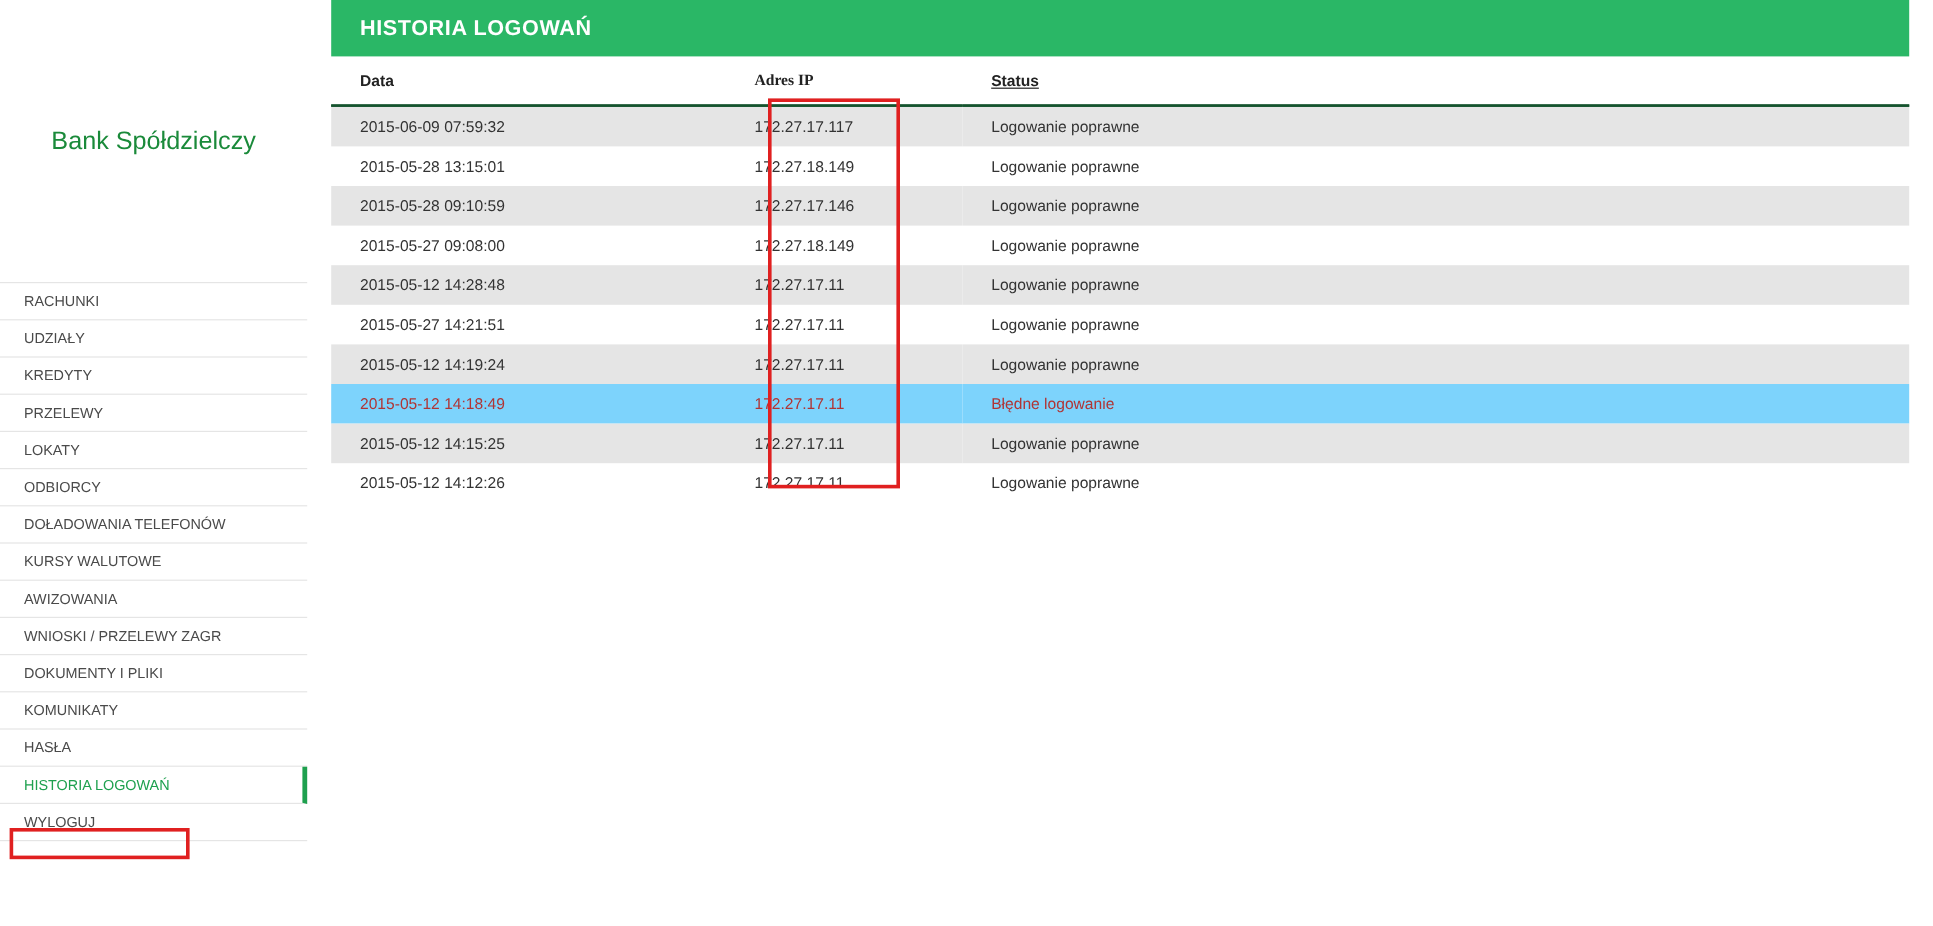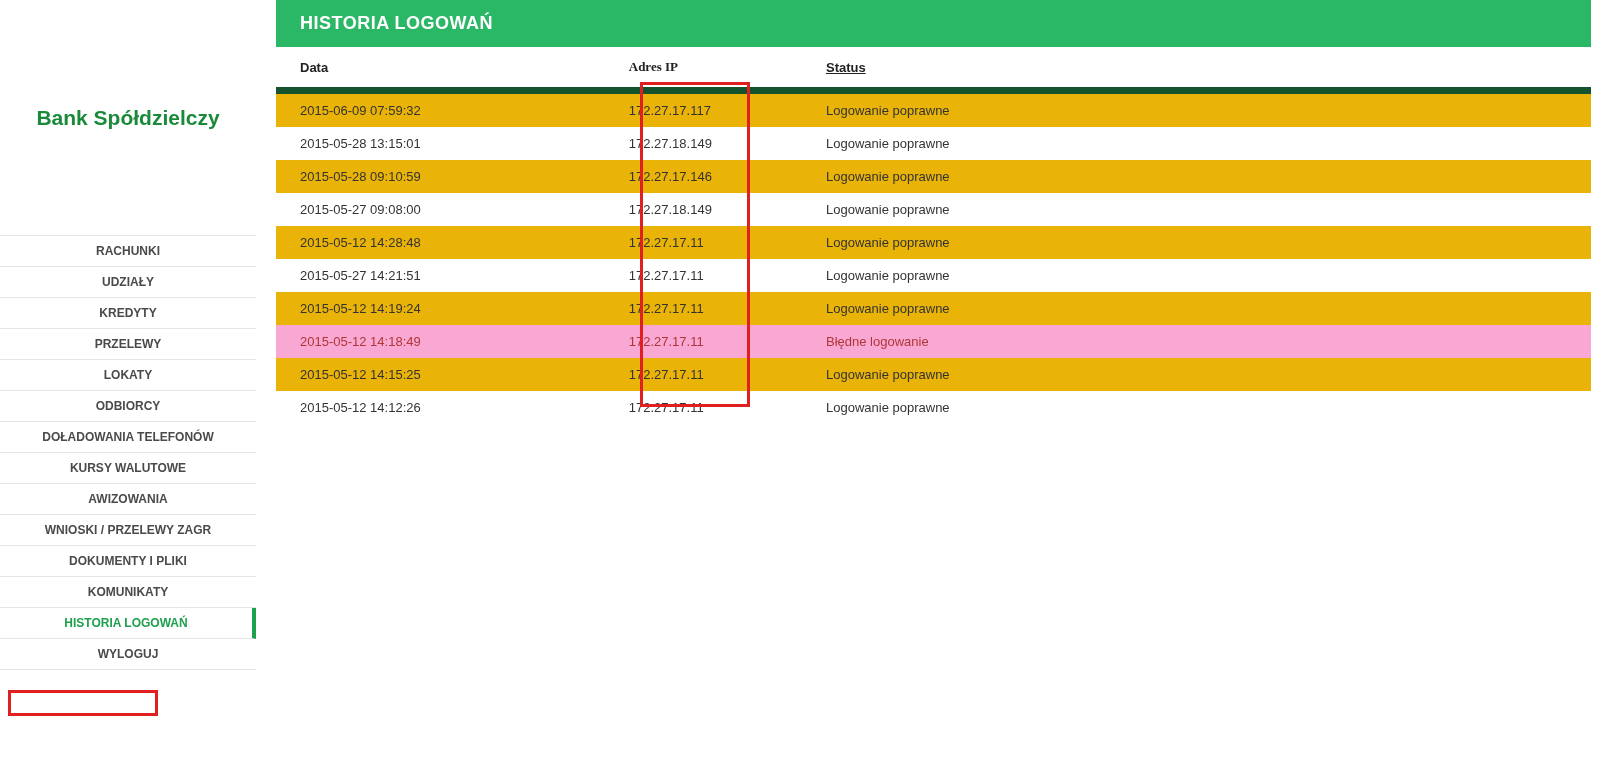"Data" .table th { border-bottom: 7px solid #14532d -> 2px solid #14532d }
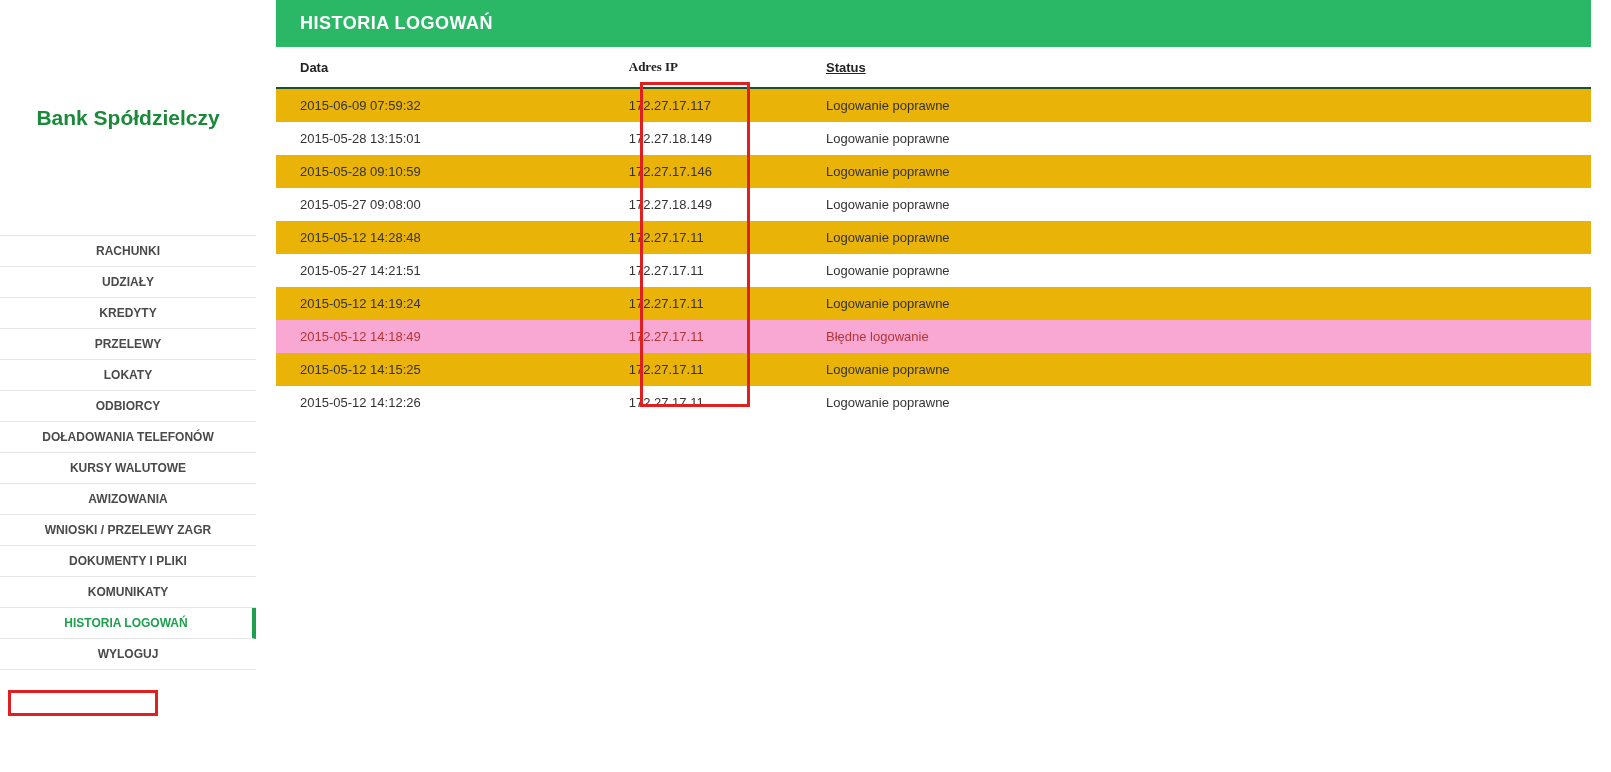"Bank Spółdzielczy" .logo-area { font-weight: bold -> normal }
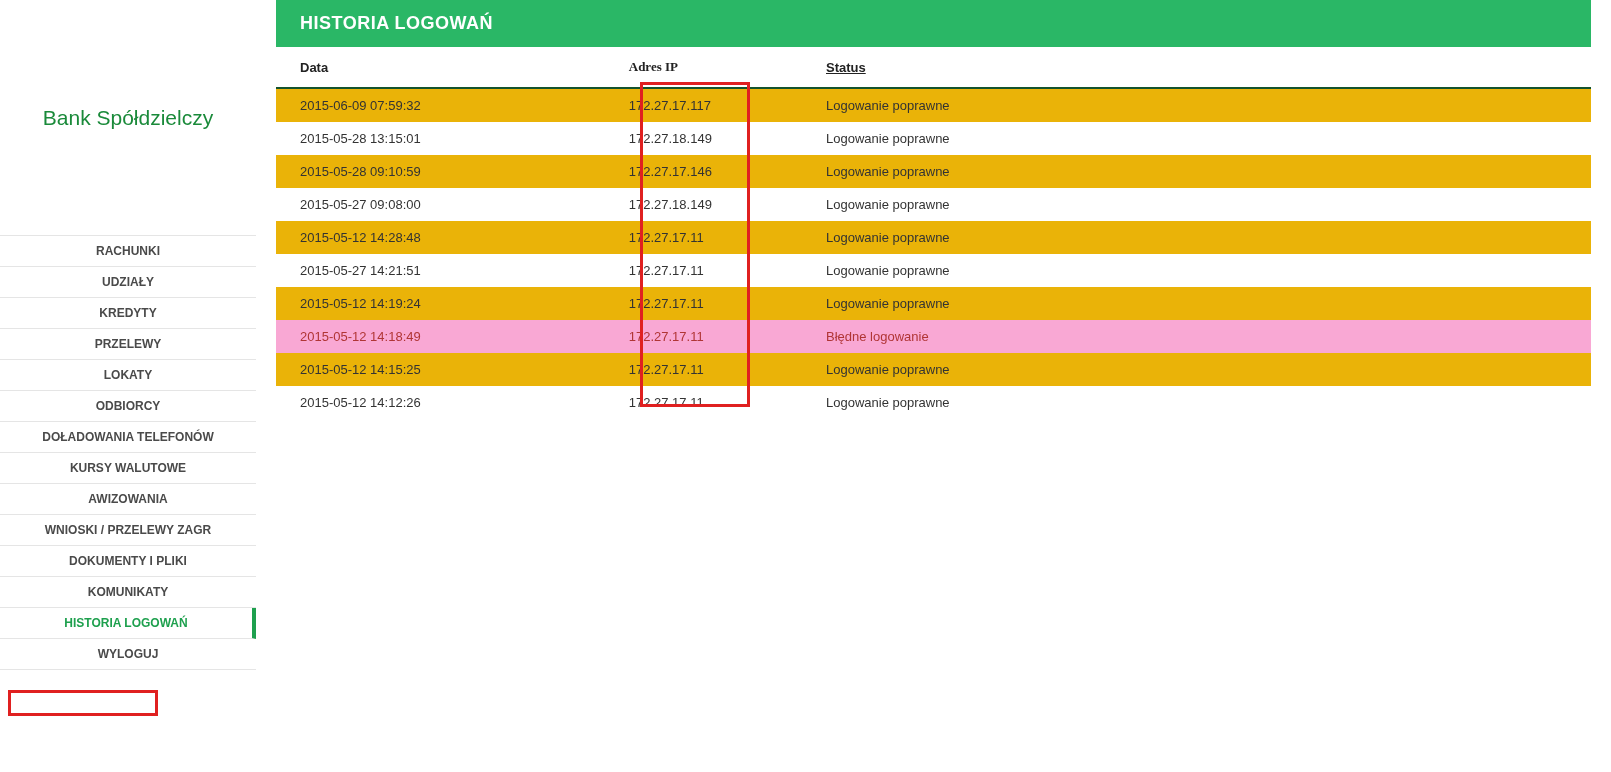"2015-06-09 07:59:32" .table tbody tr.alt { background: #eab308 -> #e5e5e5 }
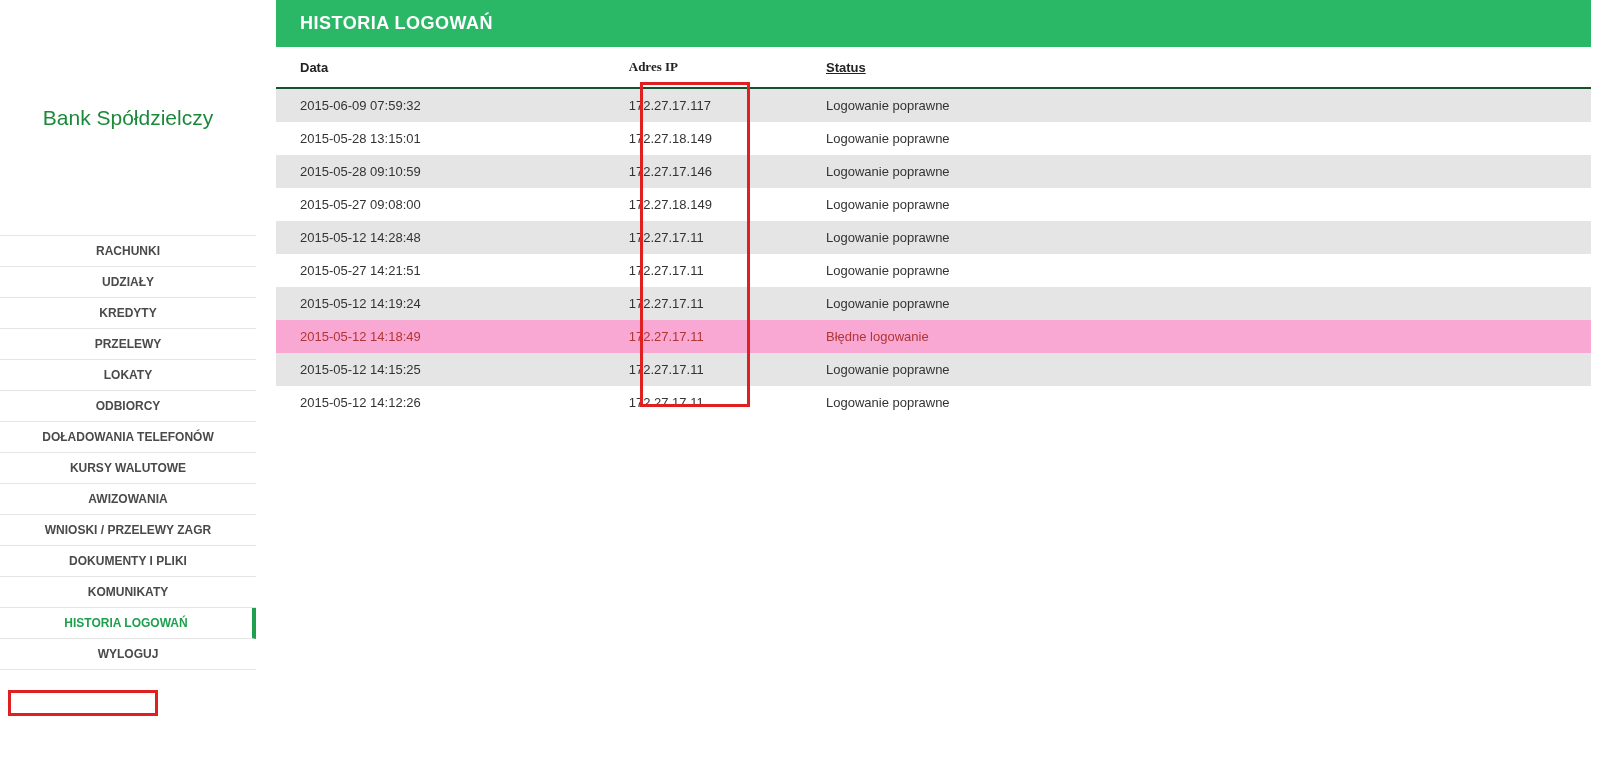"RACHUNKI" .nav-item { font-weight: bold -> normal; text-align: center -> none }
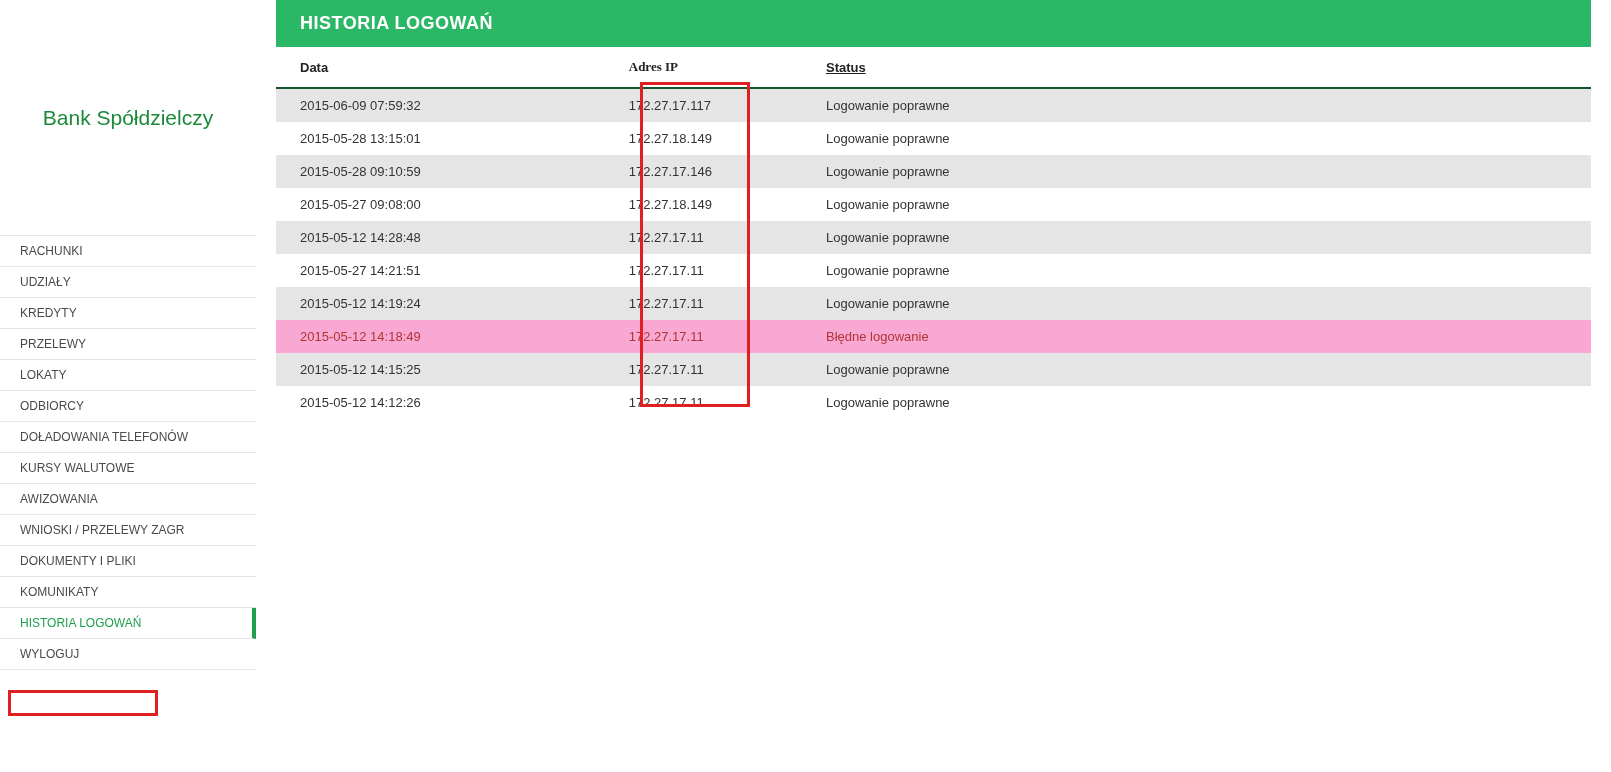"2015-05-12 14:18:49" .table tbody tr.err { background: #f9a8d4 -> #7dd3fc }
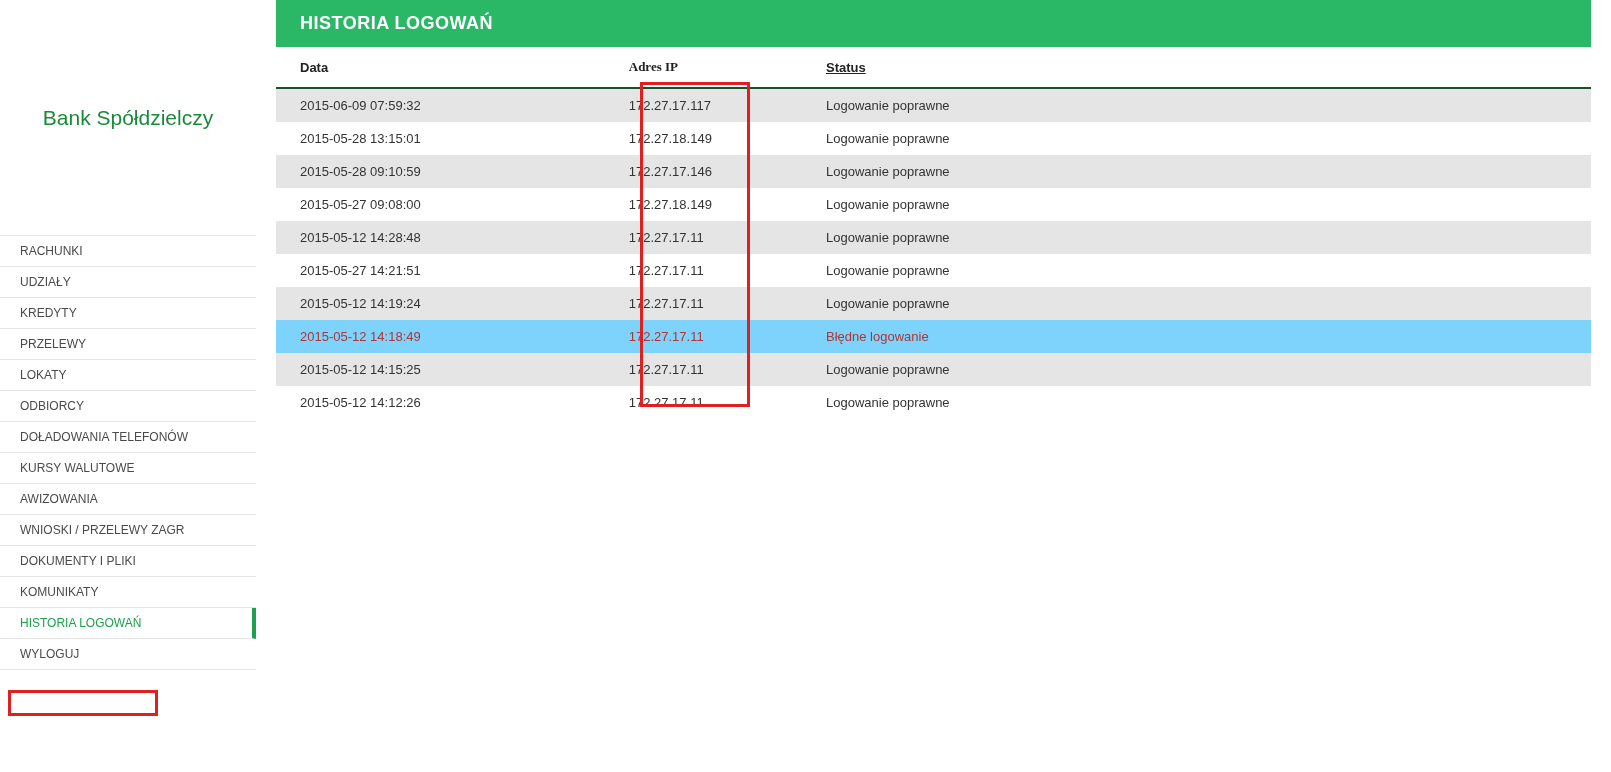"HASŁA" div.nav-item { html: none -> <div>HASŁA</div> }
